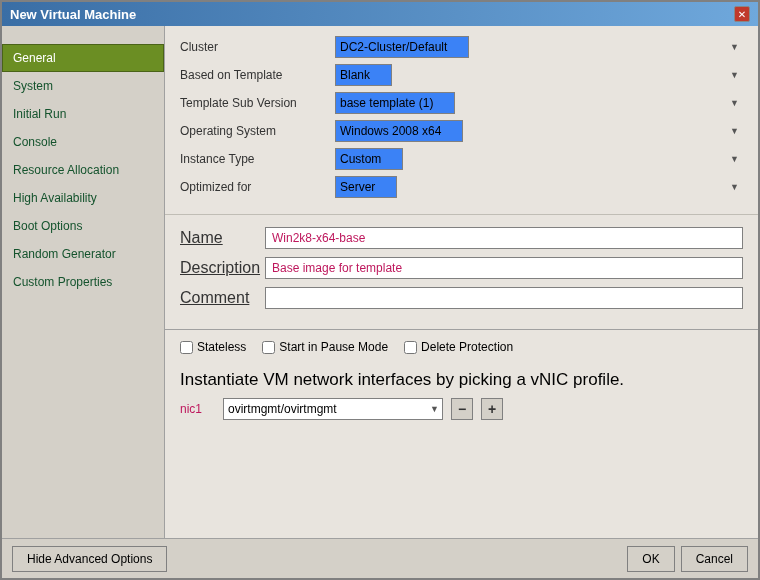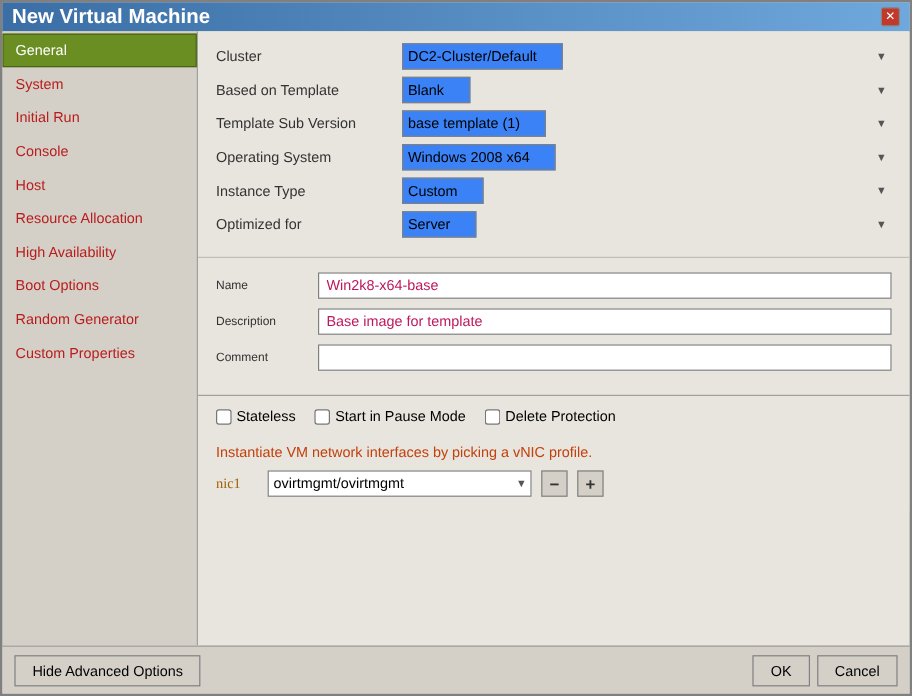"New Virtual Machine" .title-bar-title { font-size: 17px -> 13px }
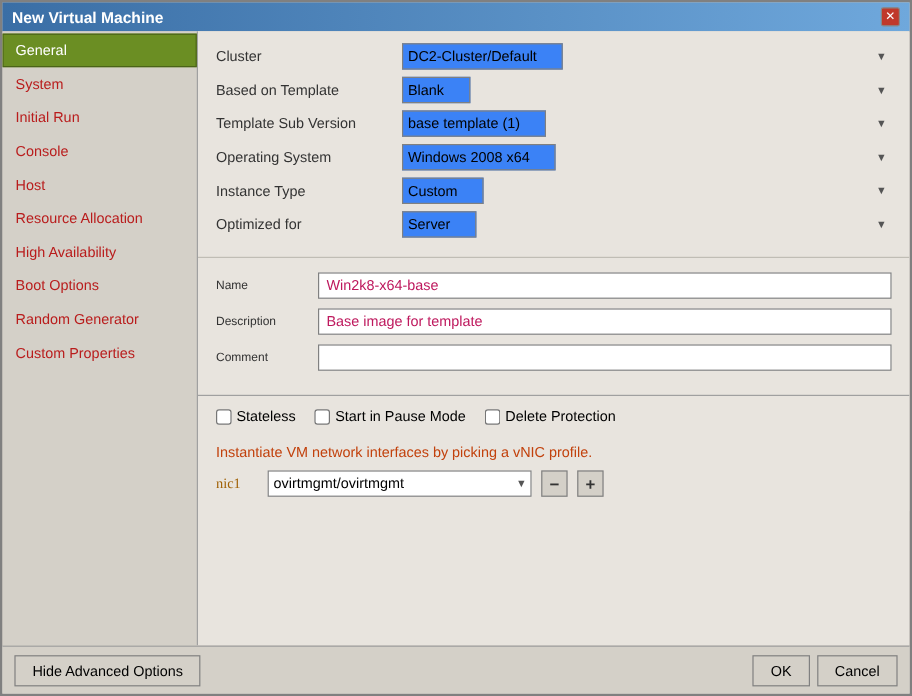"General" .sidebar { padding-top: 2px -> 18px }
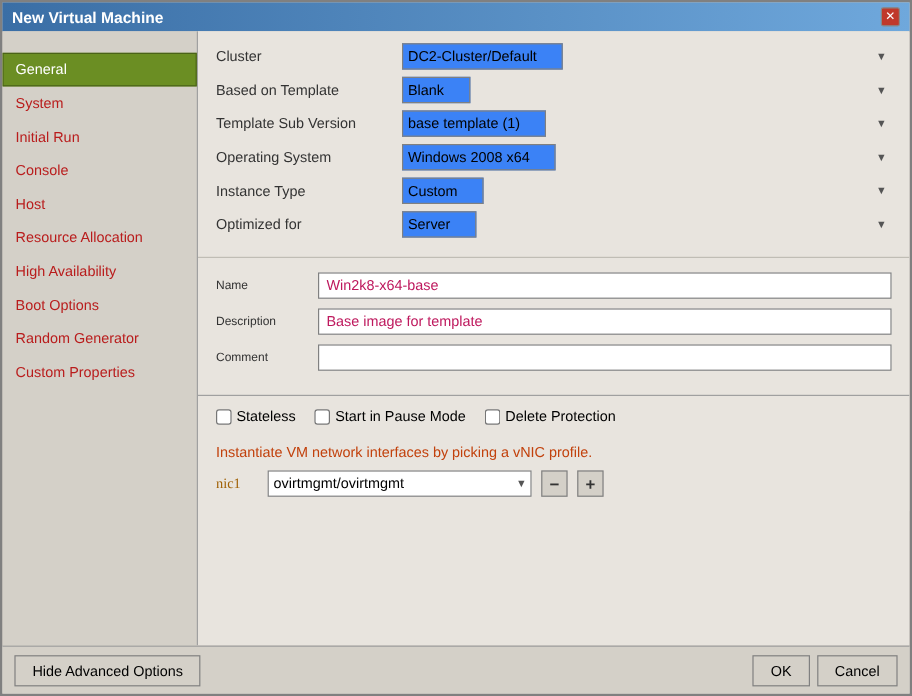"System" .sidebar-item { color: #b91c1c -> #14532d }
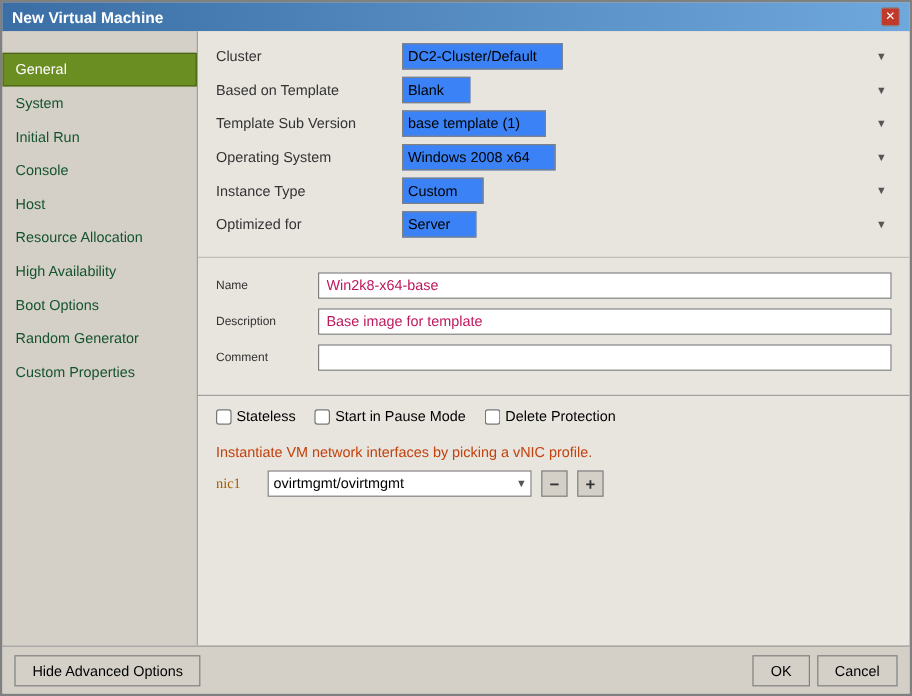"Host" div.sidebar-item { html: <div> <span>Host</span> </div> -> none }
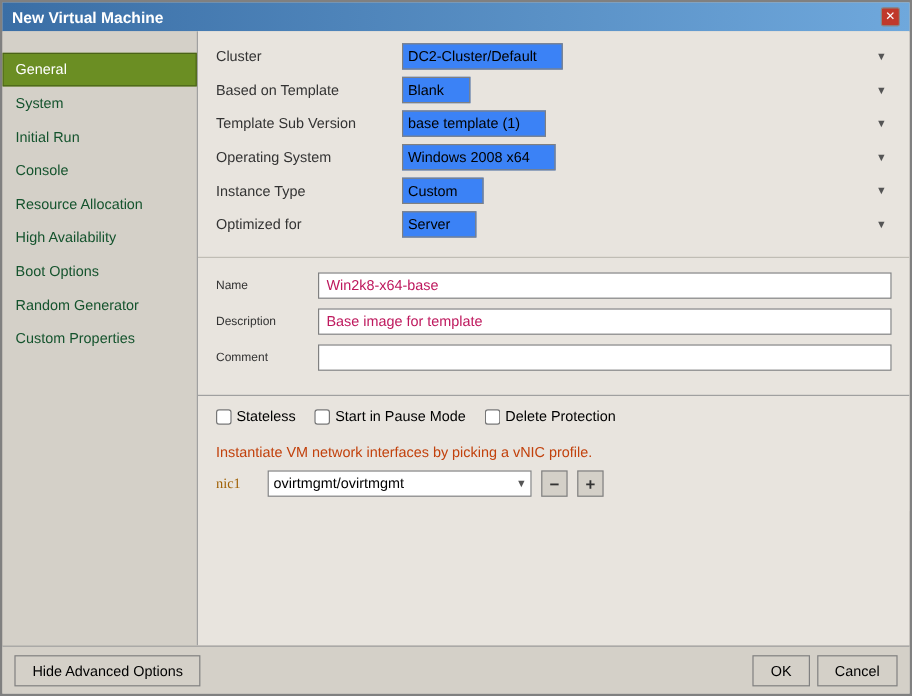"Name" .identity-label { font-size: 10px -> 16px; text-decoration: none -> underline }
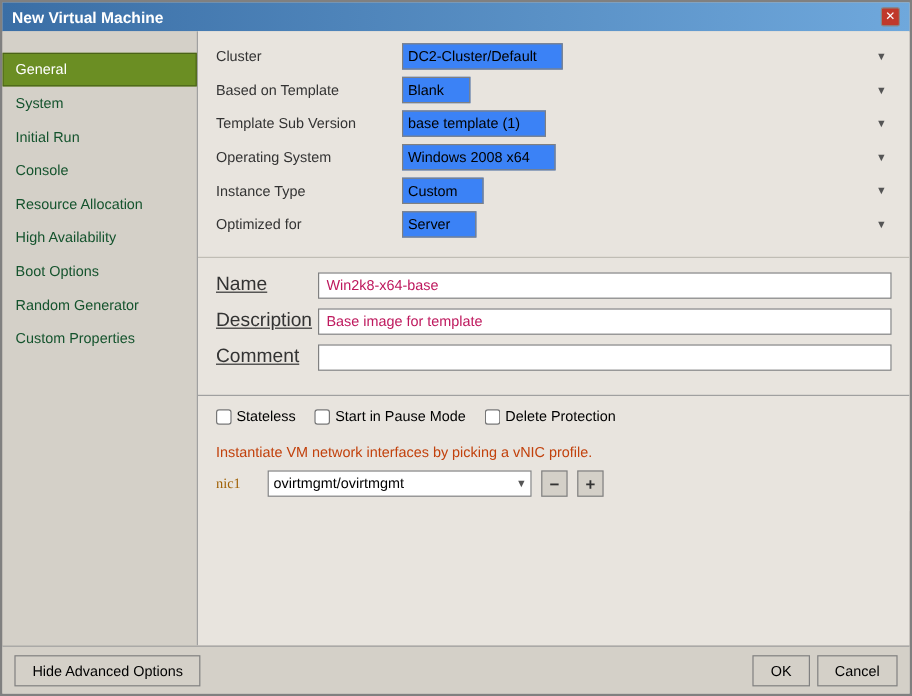"Instantiate VM network interfaces by" .nic-info { color: #c2410c -> #000000; font-size: 12px -> 17px }
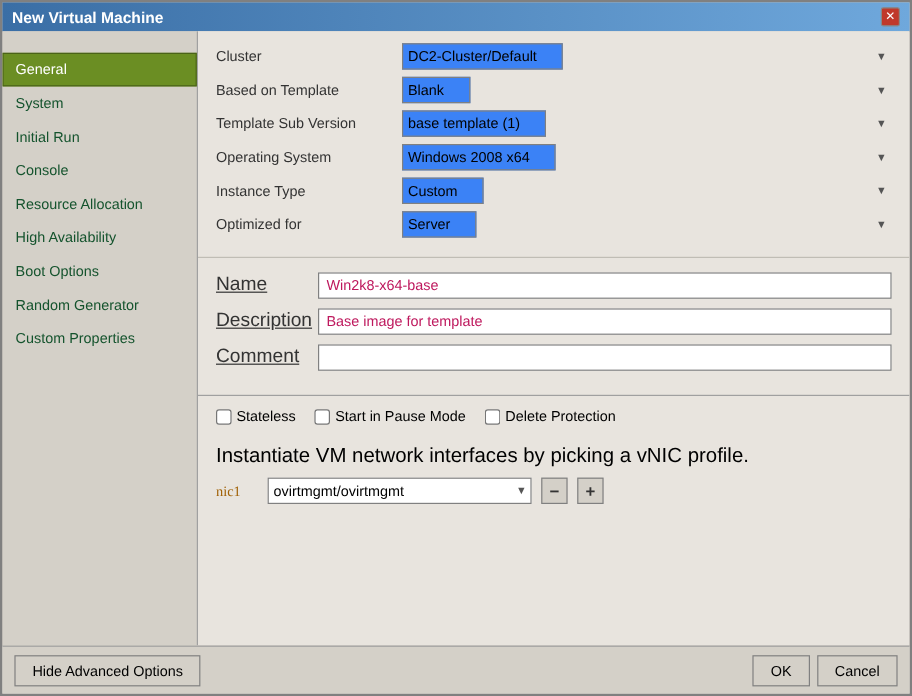"nic1" .nic-label { color: #a16207 -> #be185d; font-family: Liberation Serif, serif -> none }
